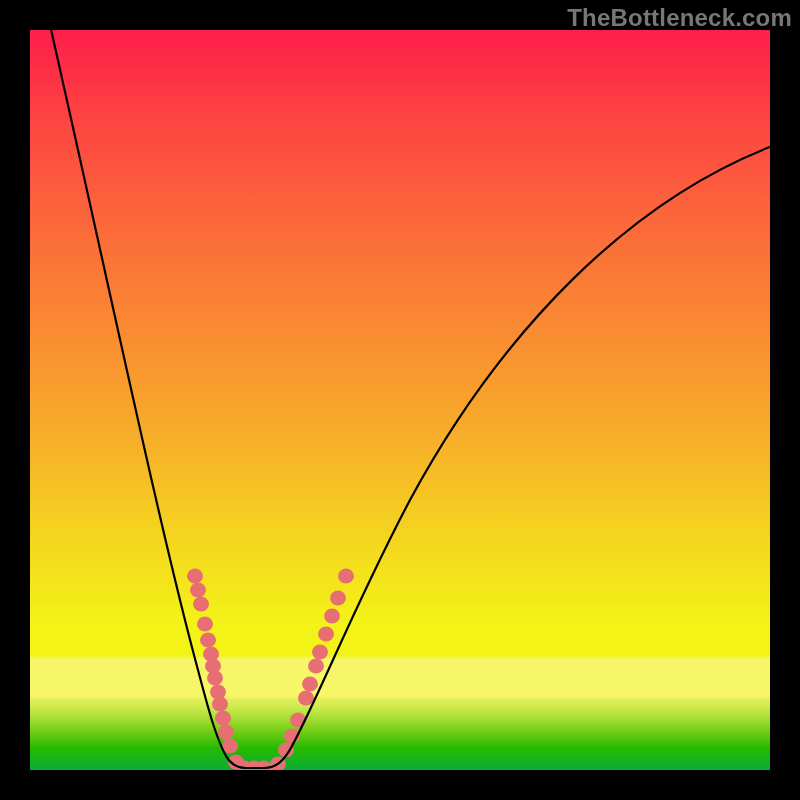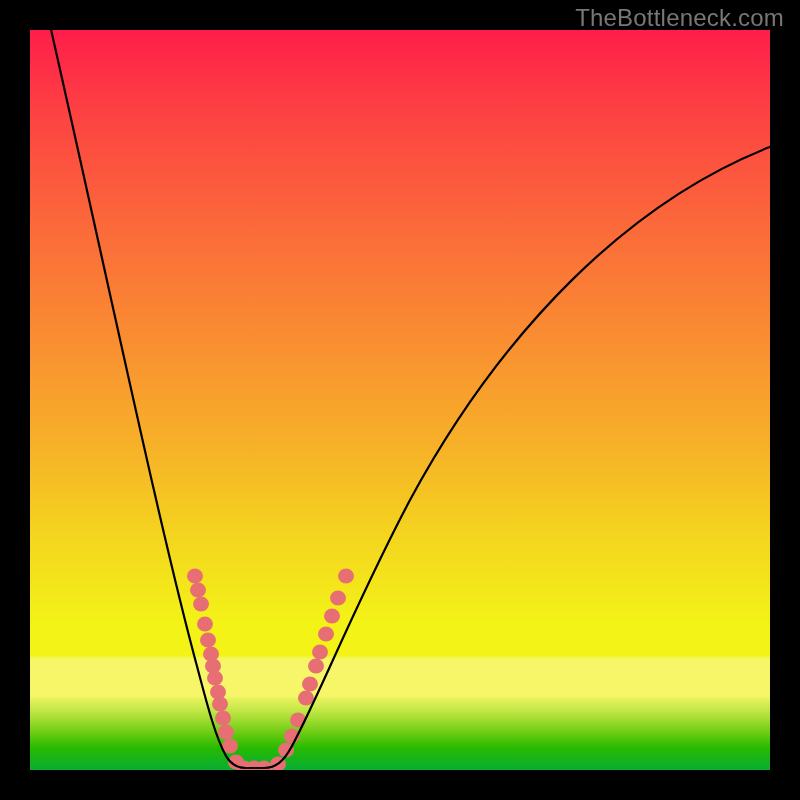"TheBottleneck.com" .watermark { font-weight: 400 -> 700; right: 16px -> 8px }
